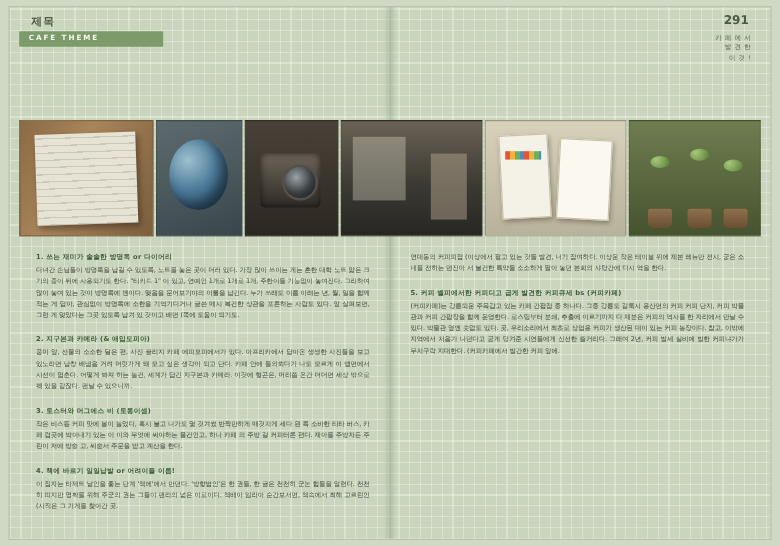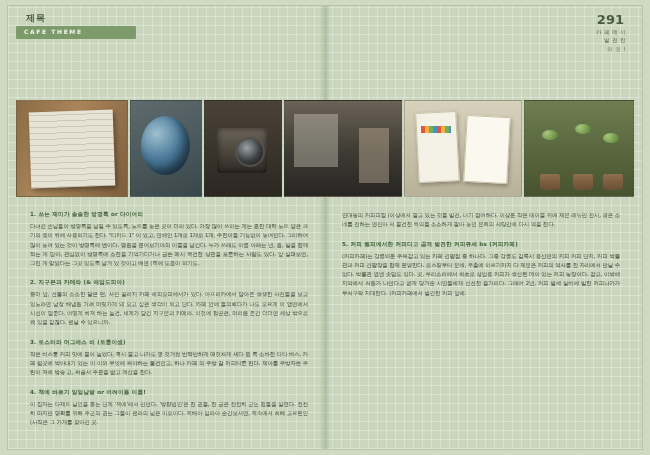"291" .folio-right { font-size: 13px -> 10px }
